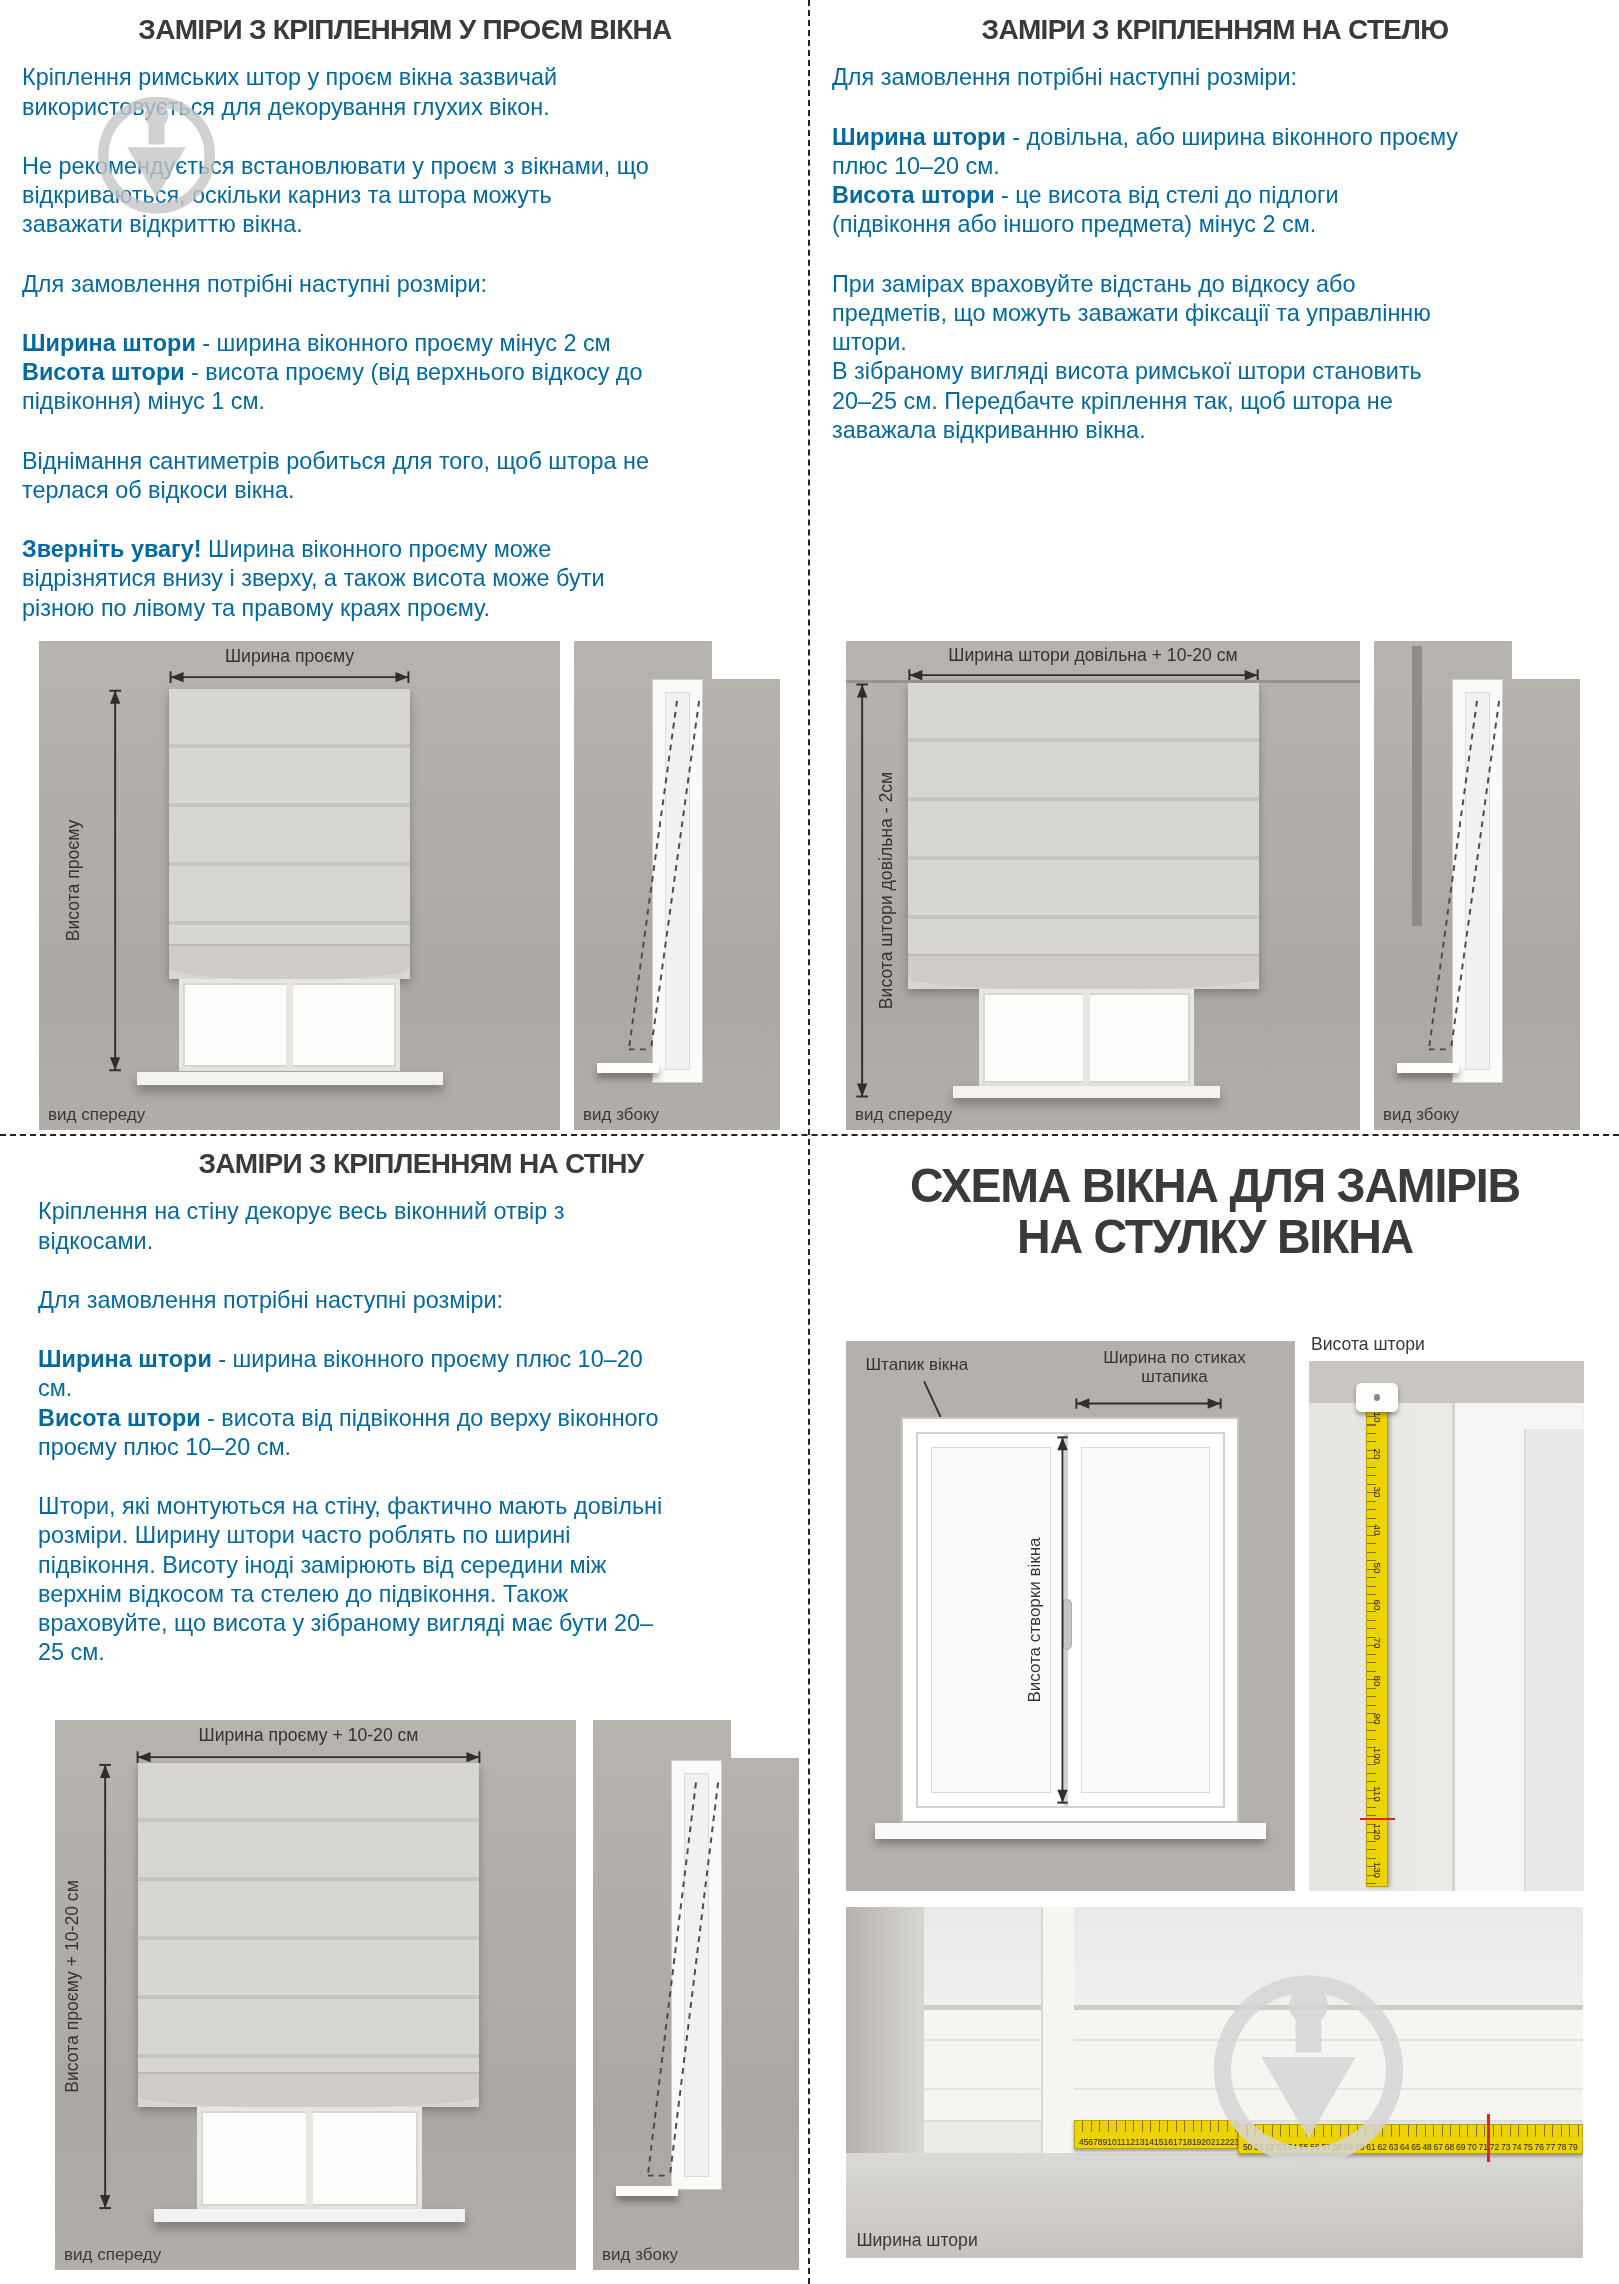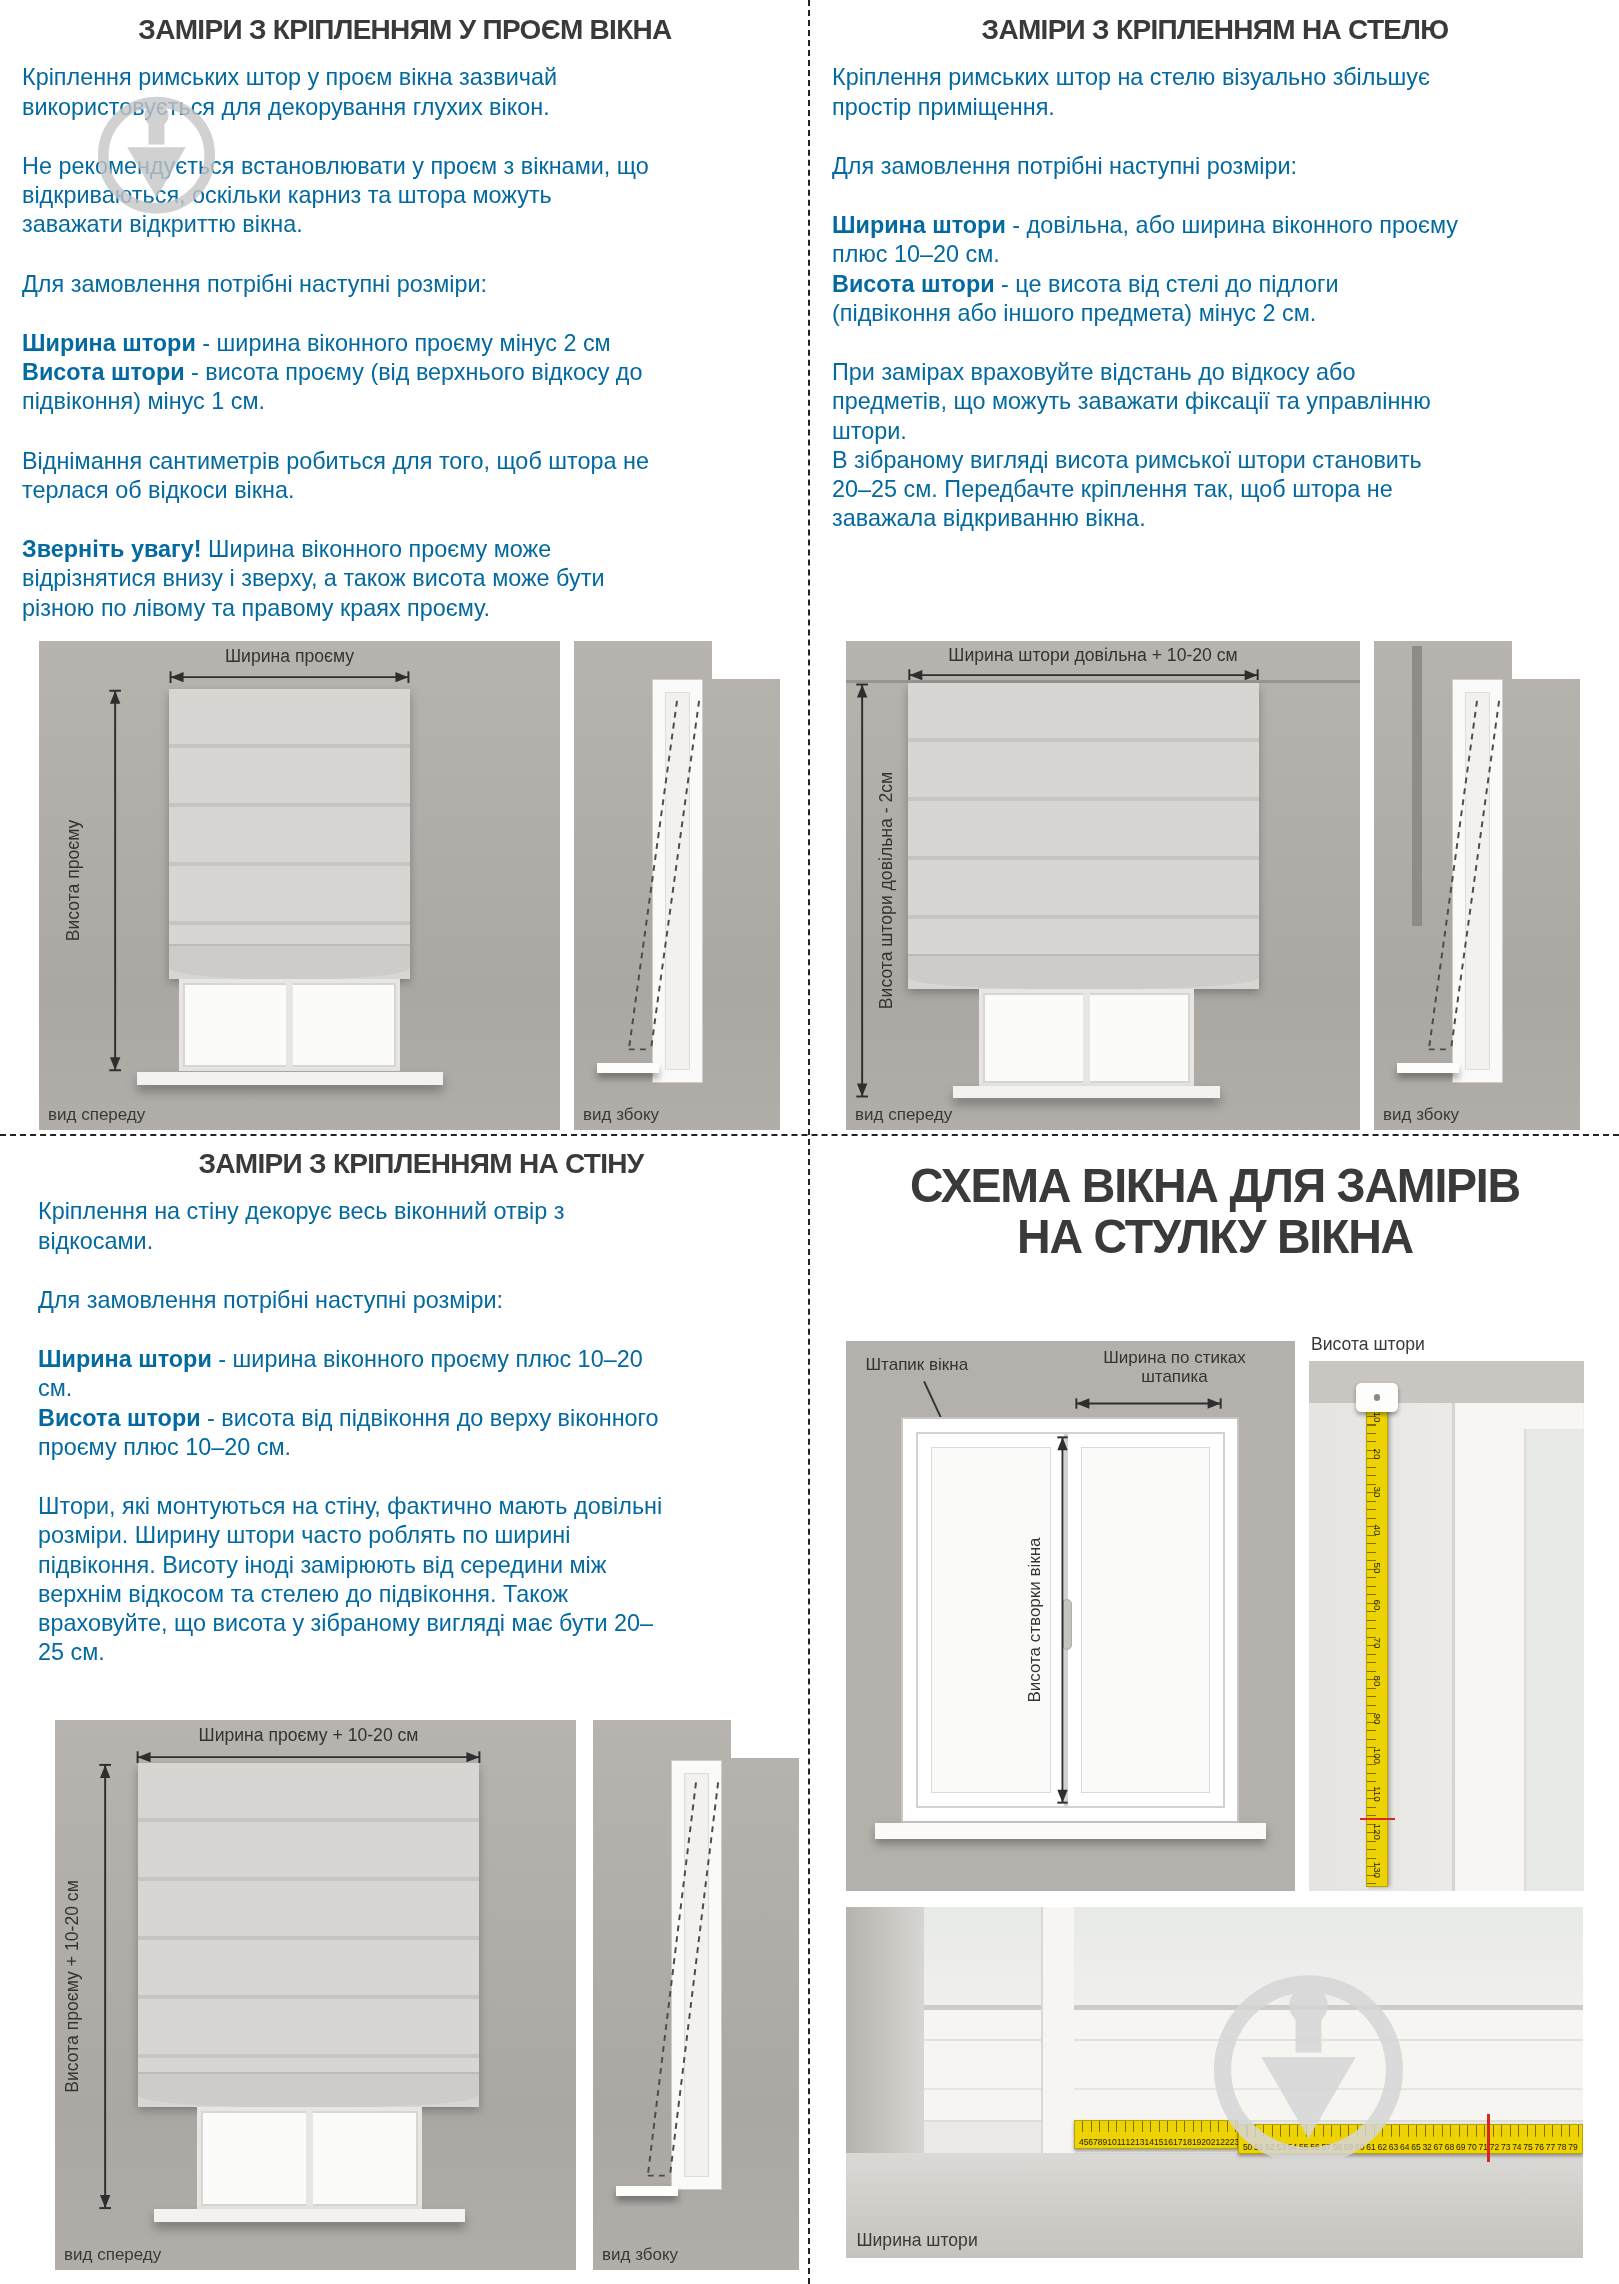"Кріплення римських штор на стелю" p.body { html: <p>Кріплення римських штор на стелю візуально збільшує простір приміщення.</p> -> none }
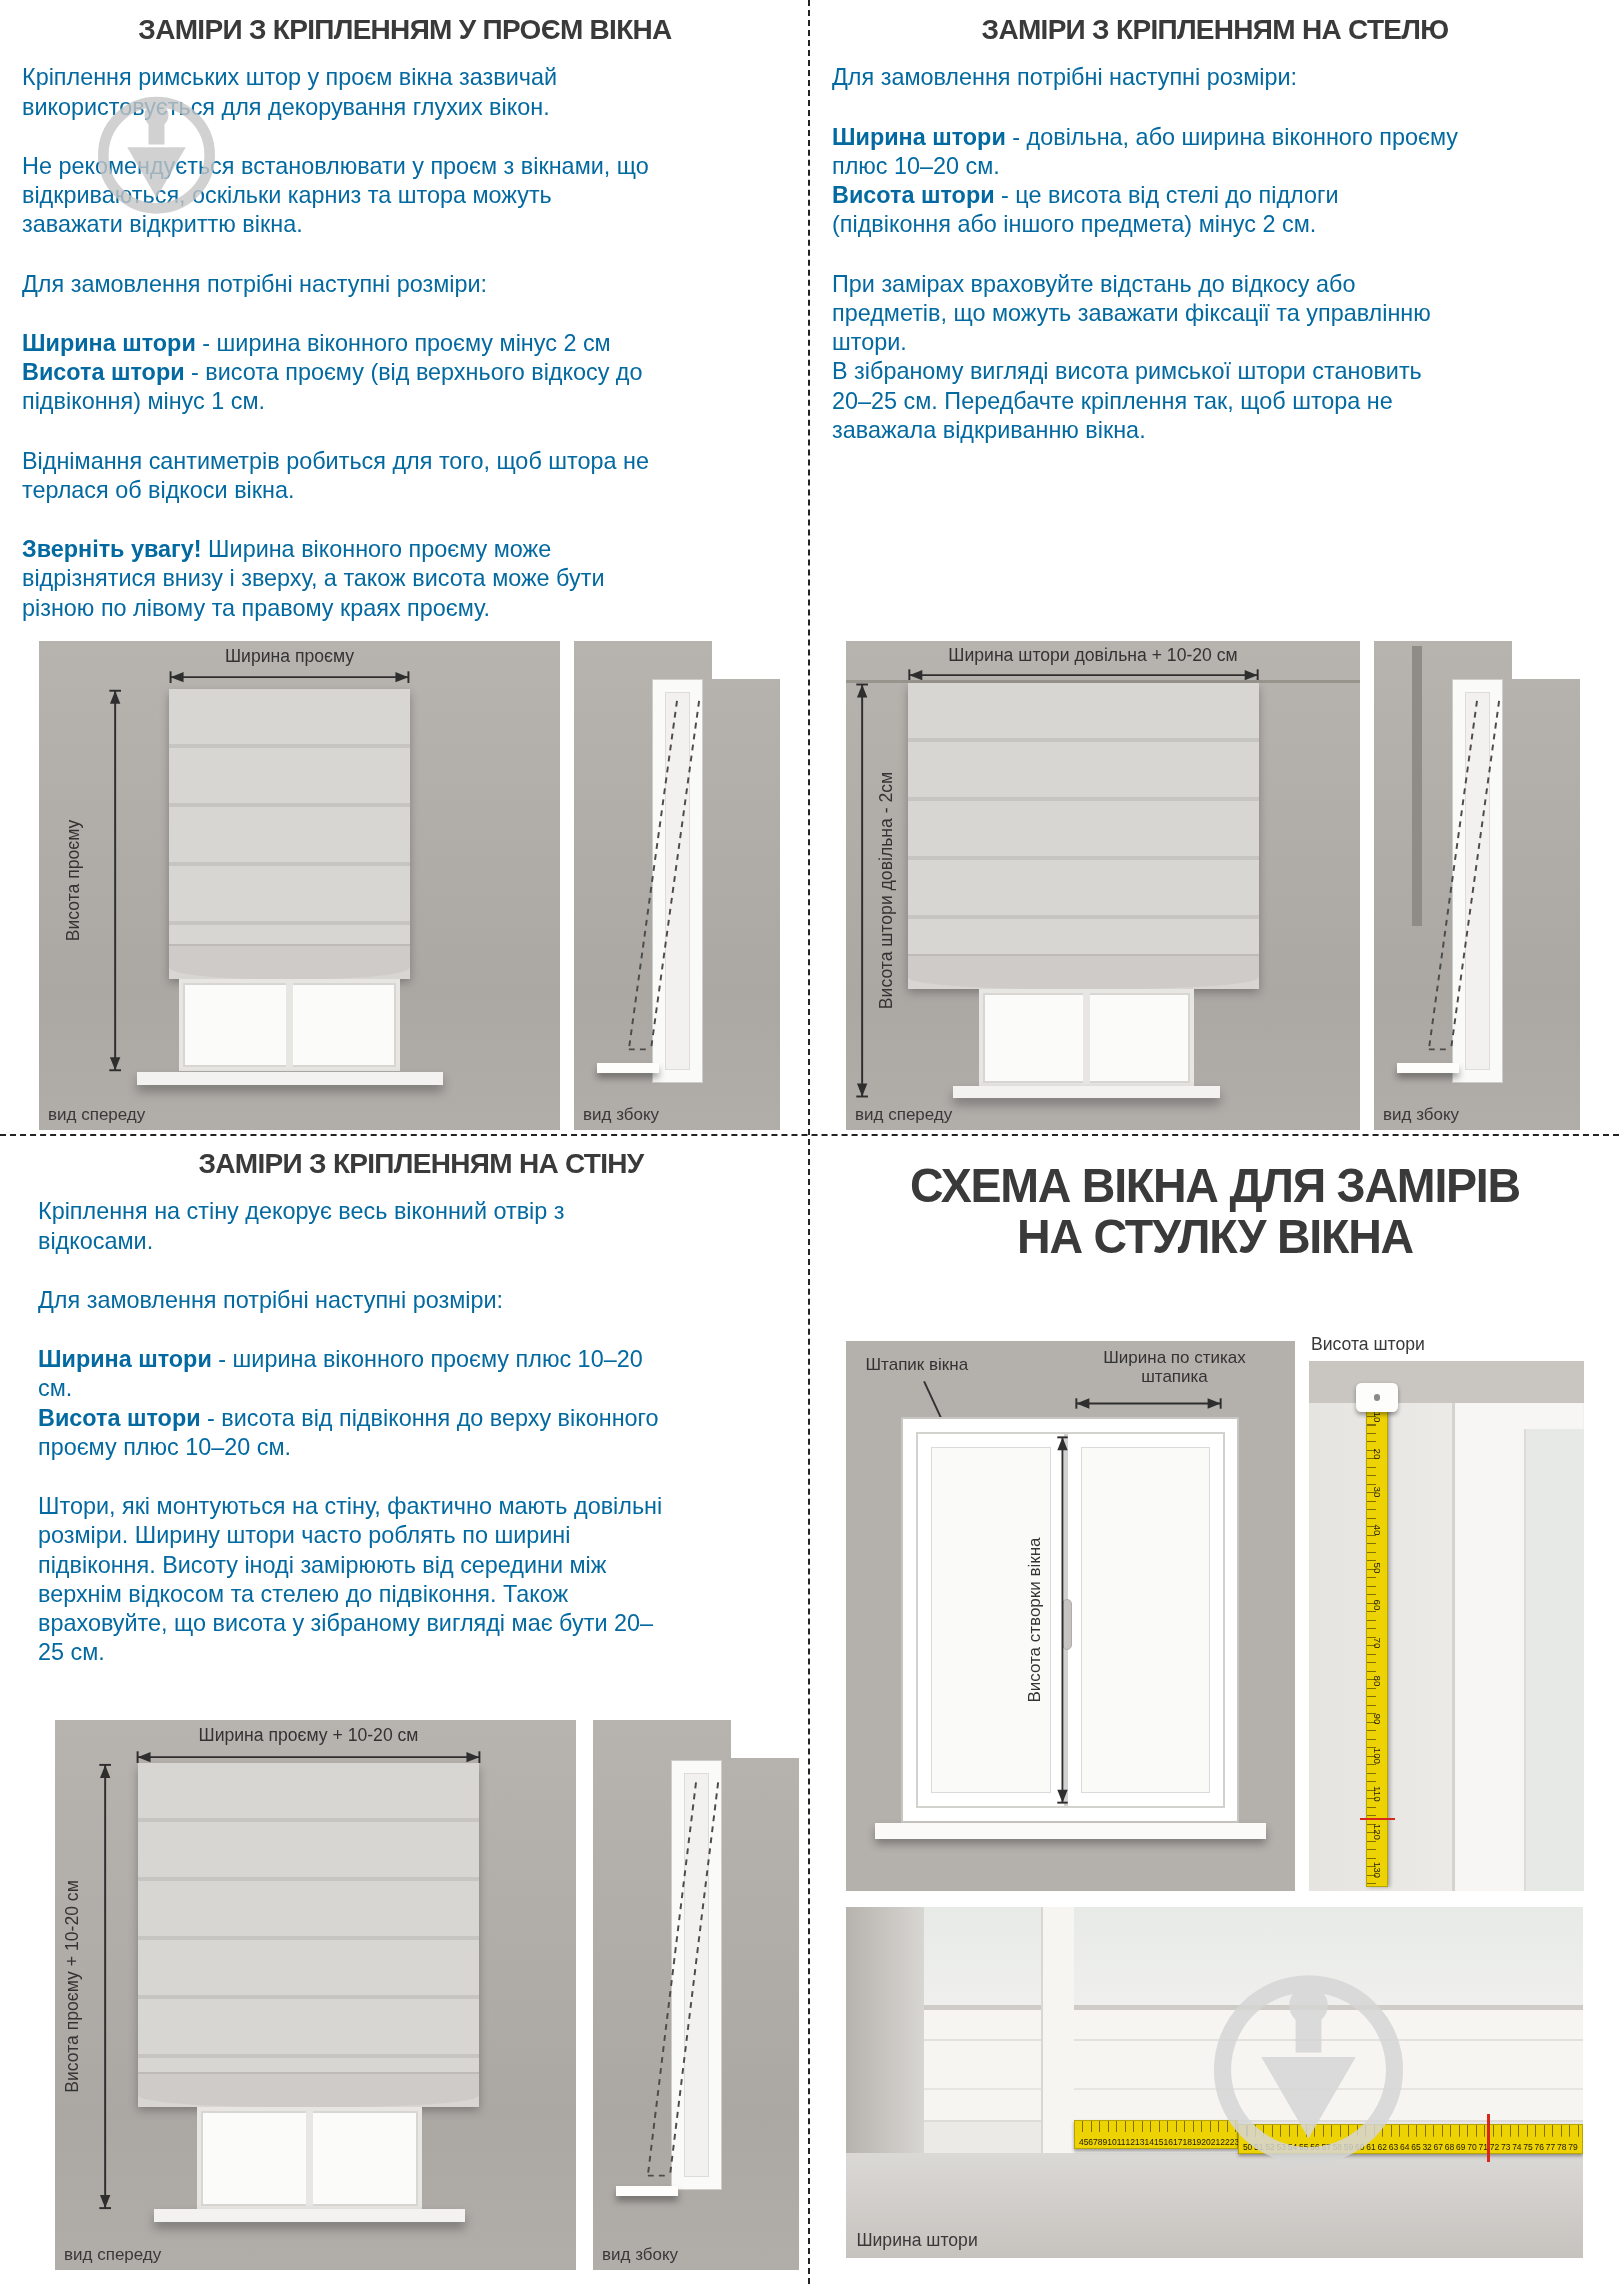"32" span { text: 32 -> 48 }
